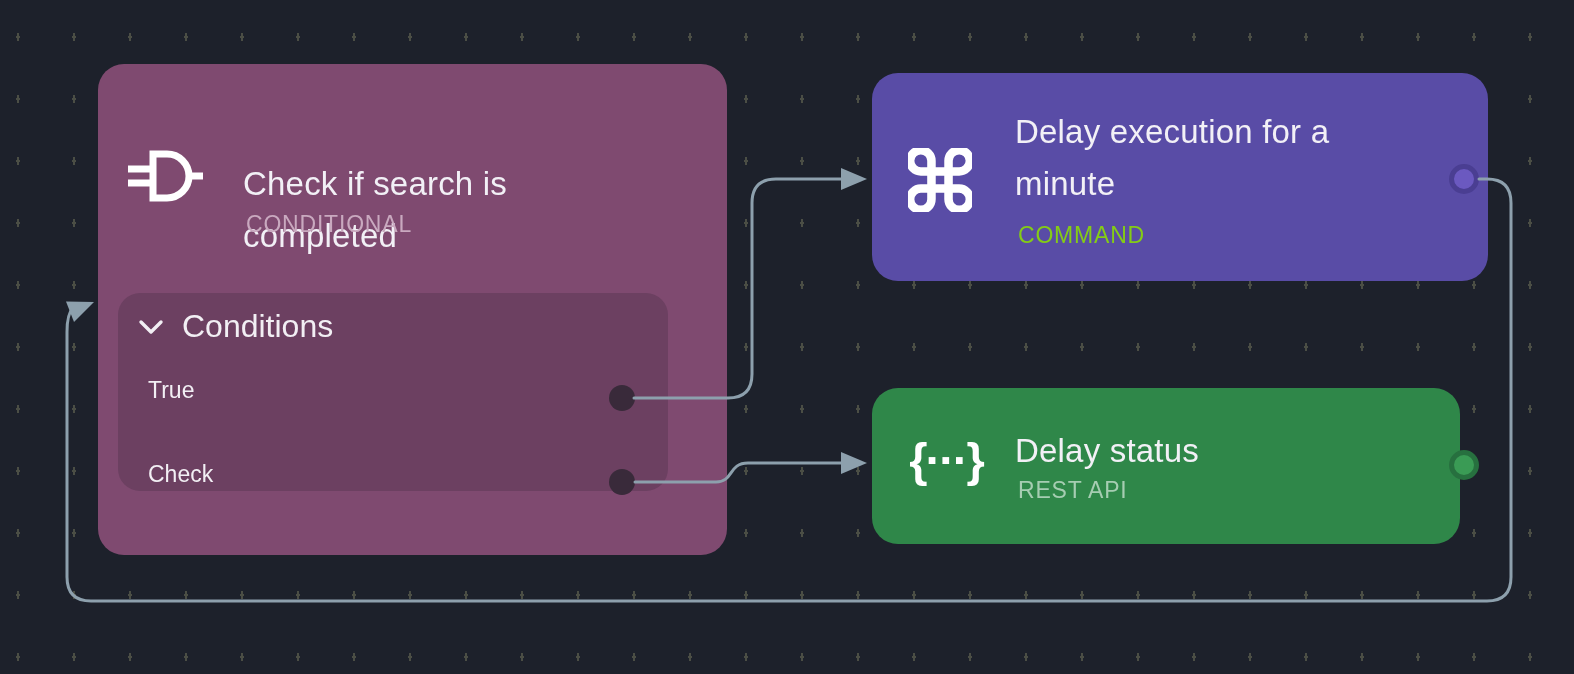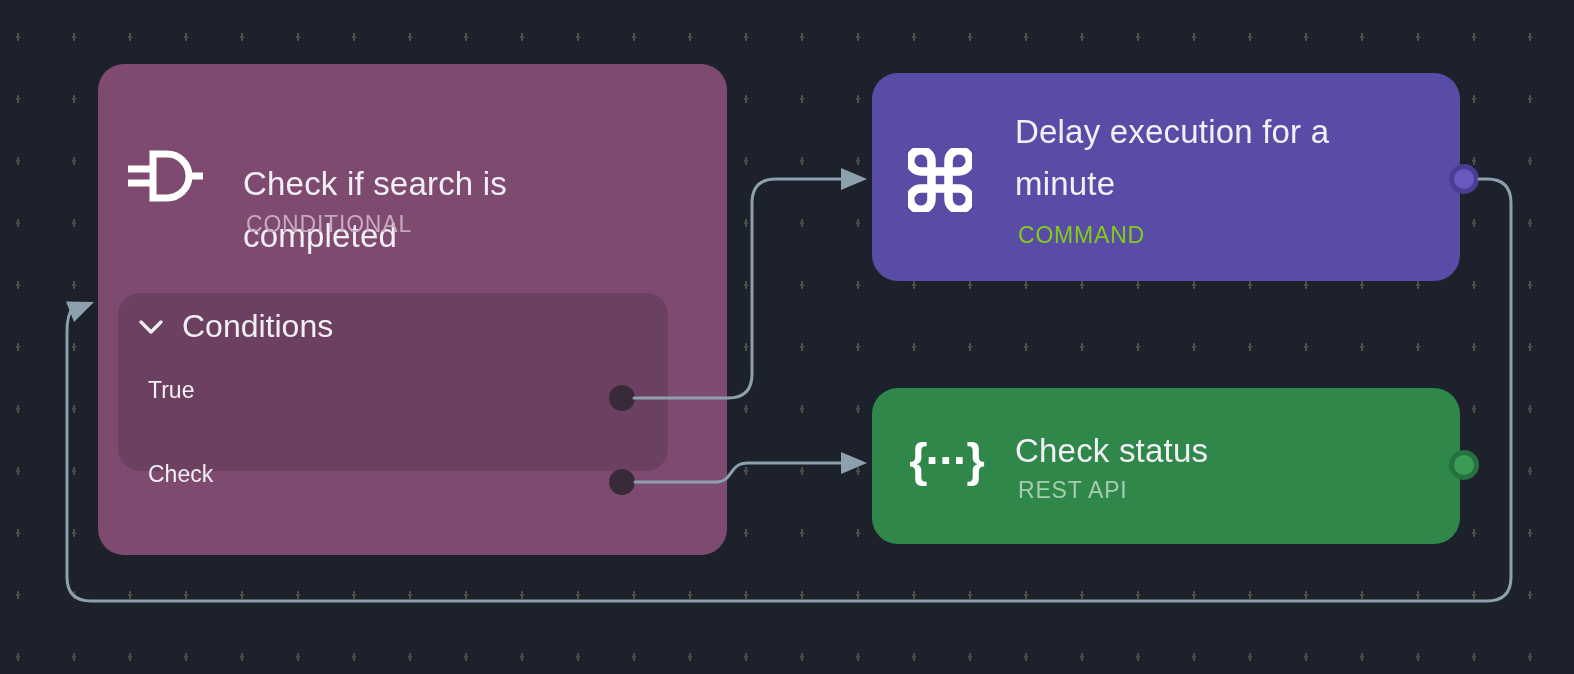"Delay execution for a minute" .node-command { padding-left: none -> 28px }
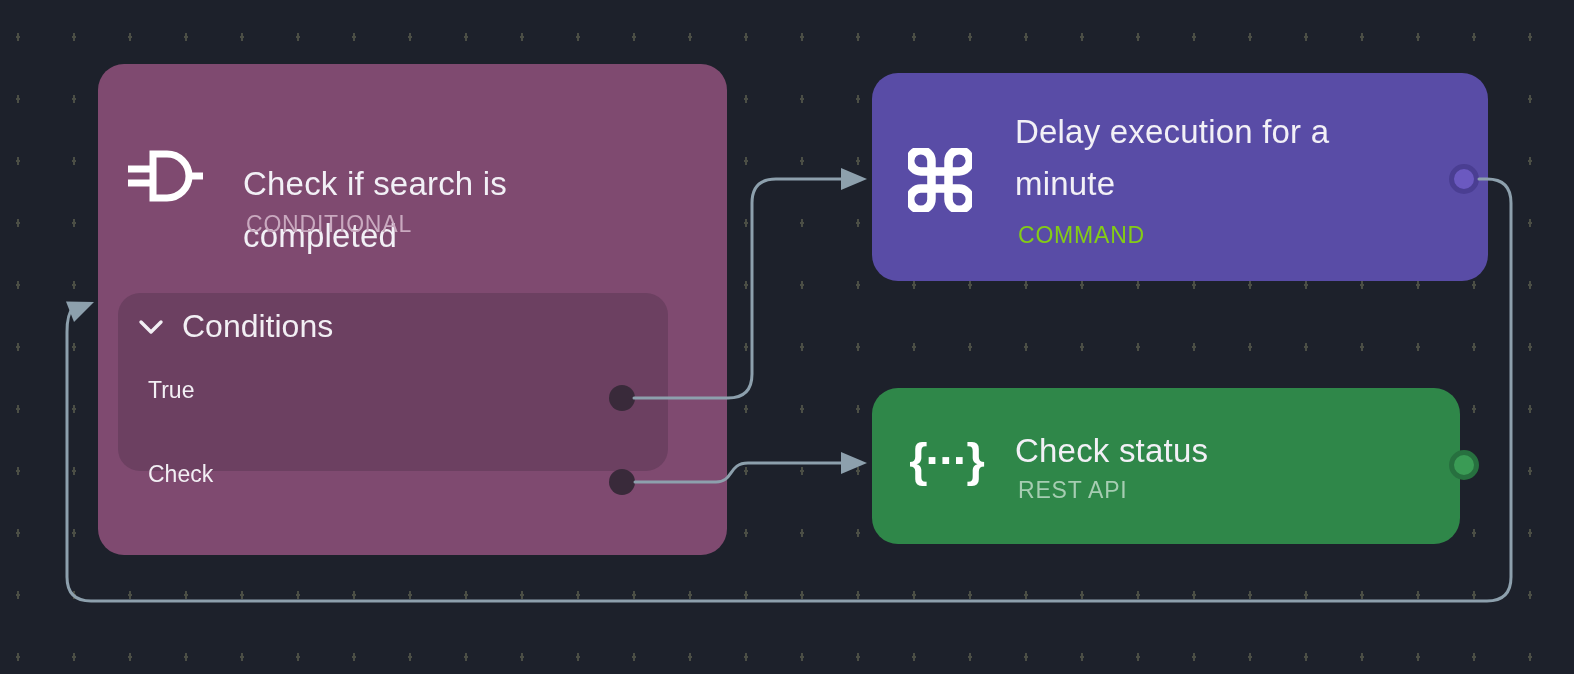"Conditions" .section { height: 178px -> 198px }
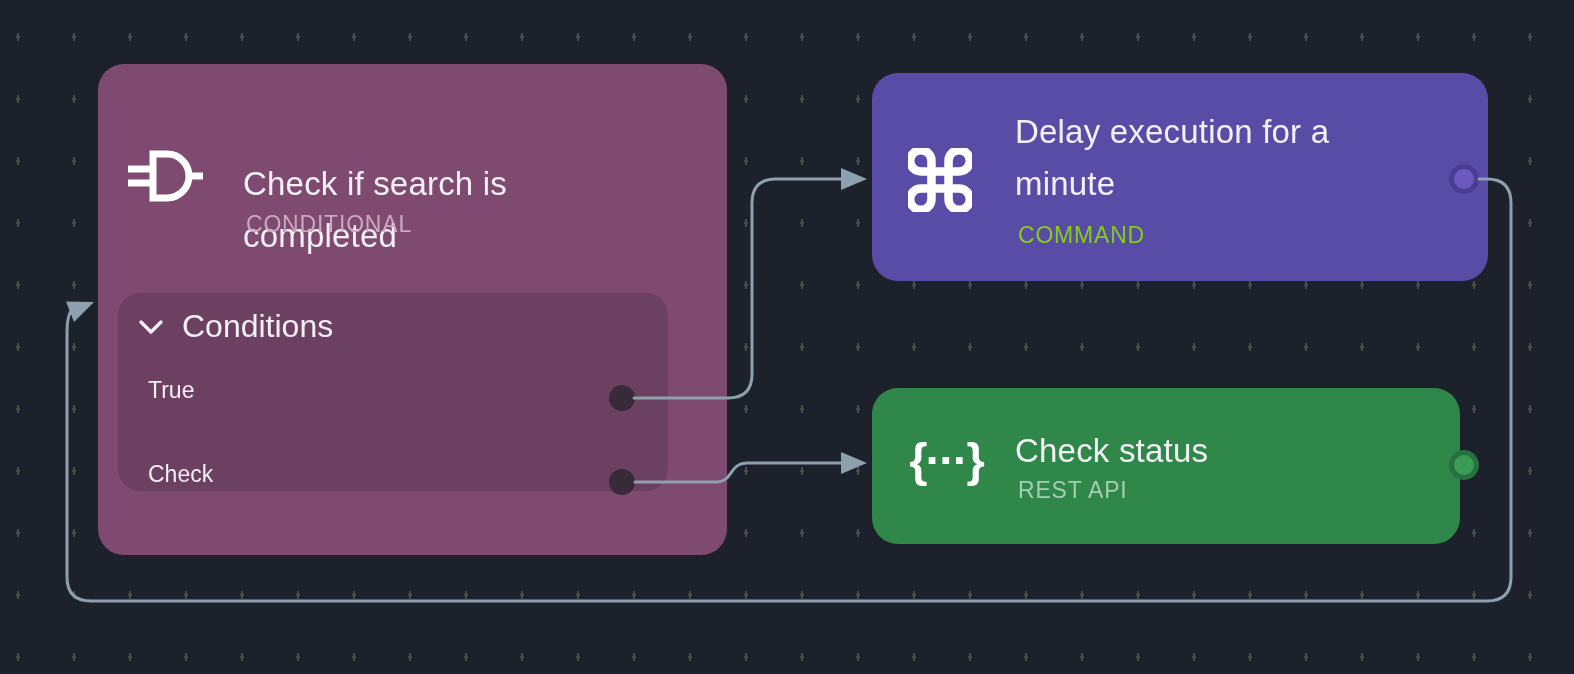"Check status" div.node-title { text: Check -> Delay }
